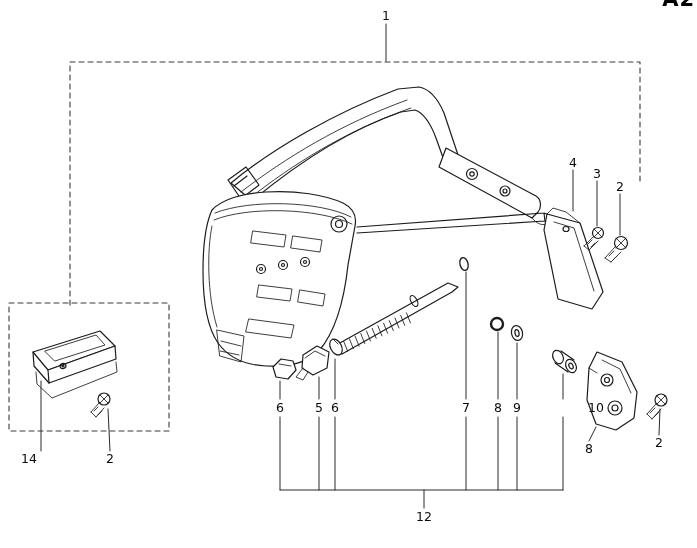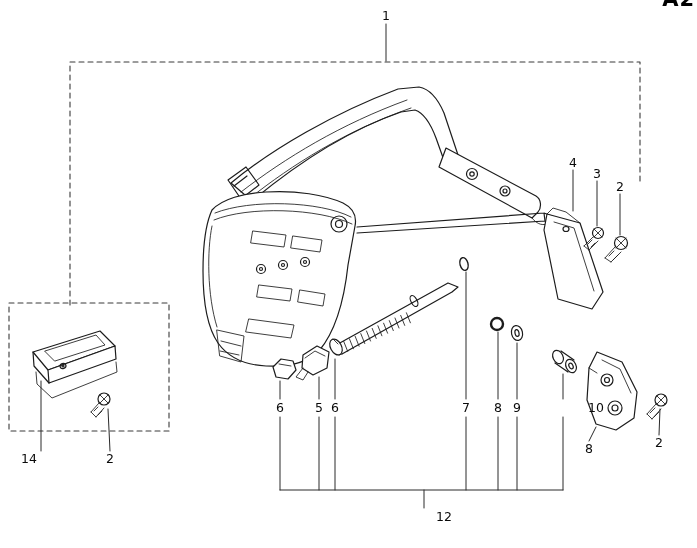"12" div.callout { left: 444px -> 424px }
